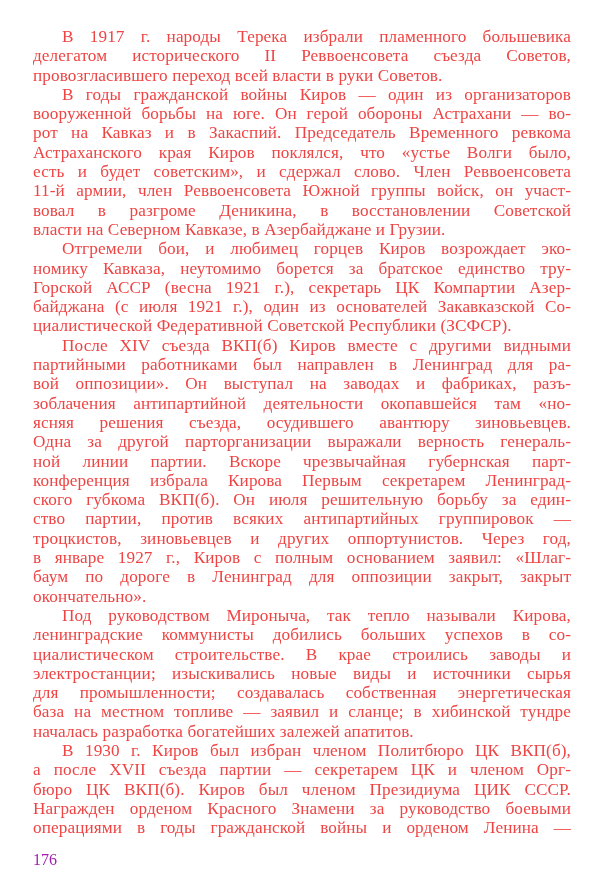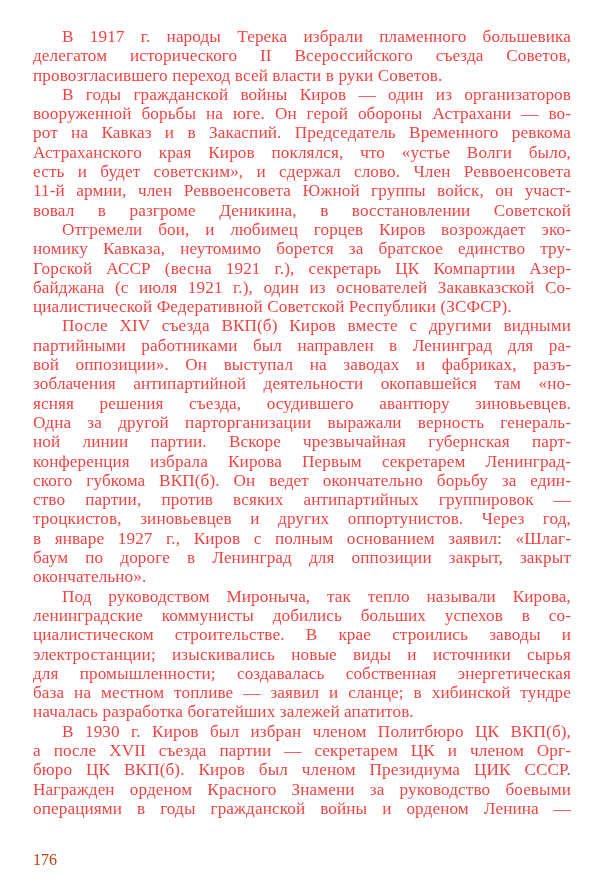"делегатом исторического II" span.line { text: Всероссийского -> Реввоенсовета }
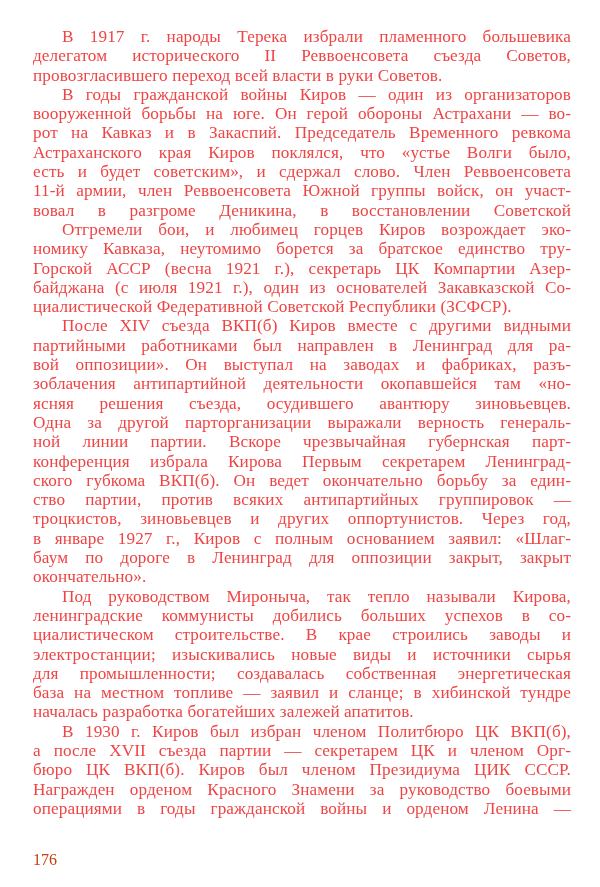"власти на Северном Кавказе, в" span.line { html: none -> <span>власти на Северном Кавказе, в Азербайджане и Грузии.</span> }
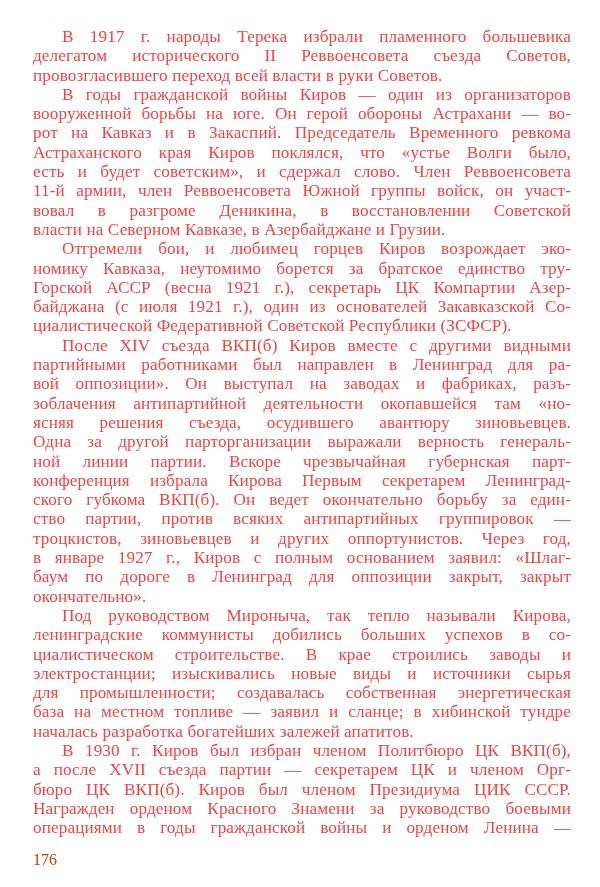"ского губкома ВКП(б). Он ведет" span.line { text: ведет окончательно -> июля решительную }
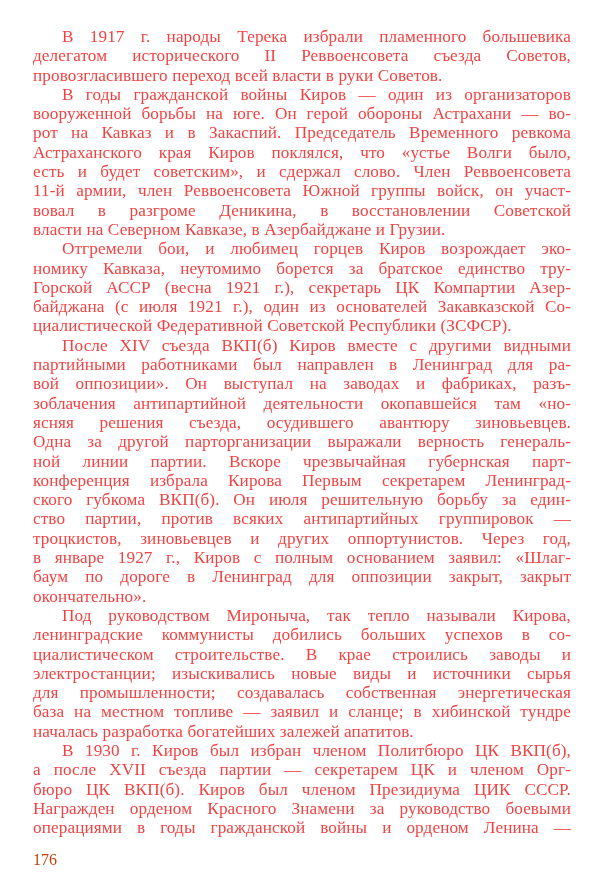"176" .pagenum { color: #c2410c -> #a21caf }
